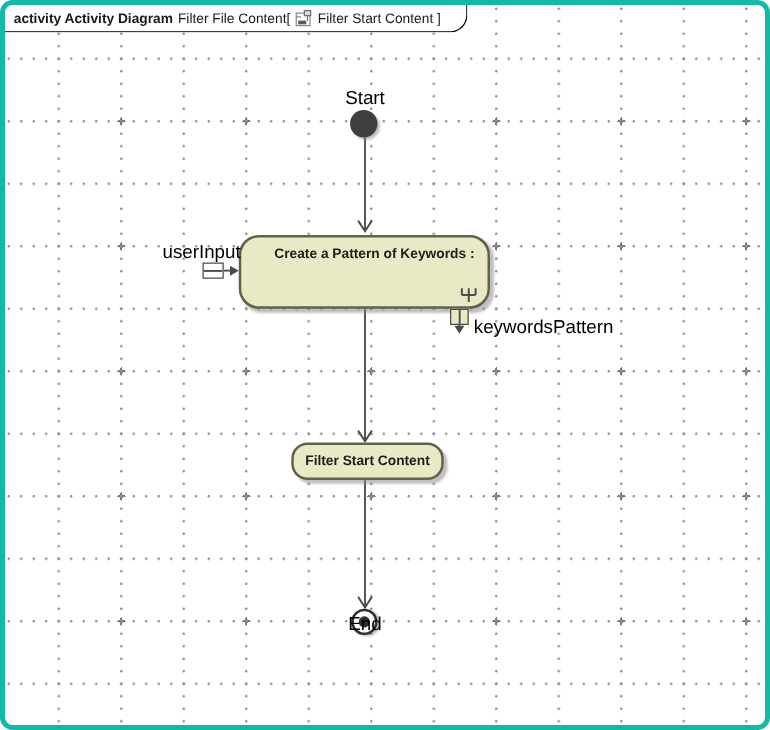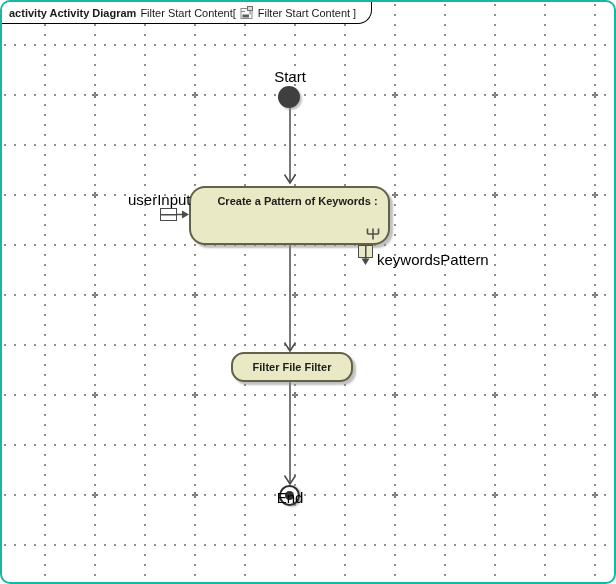"activity Activity Diagram" .frame { border: 2px solid #14b8a6 -> 4px solid #14b8a6 }
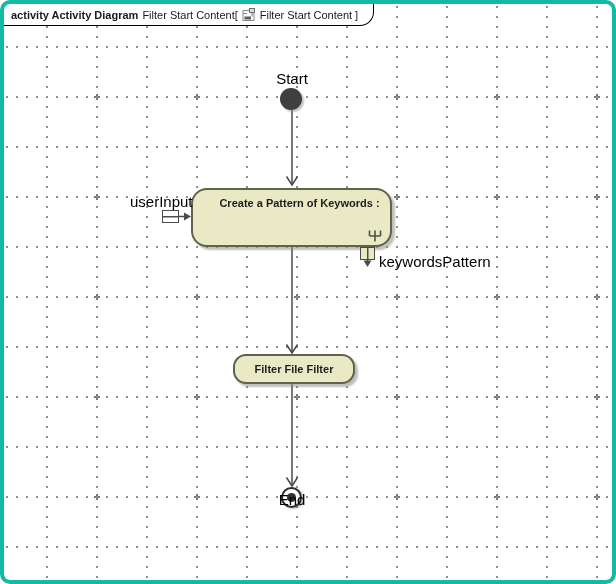"Filter Start Content[" span { text: Start -> File }
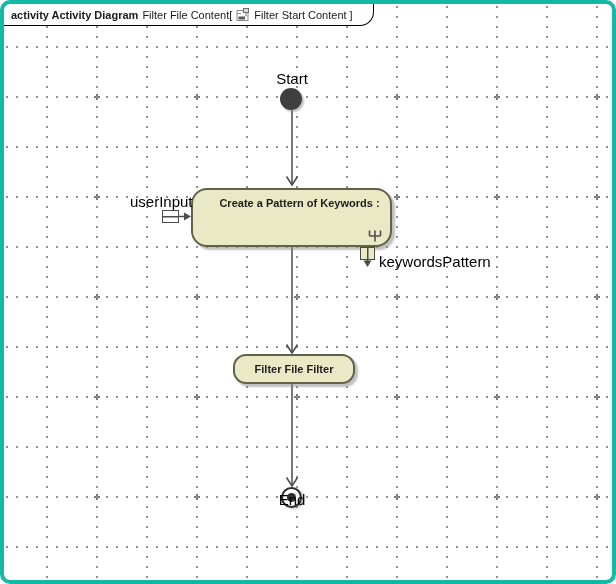"Filter File Filter" span { text: File Filter -> Start Content }
